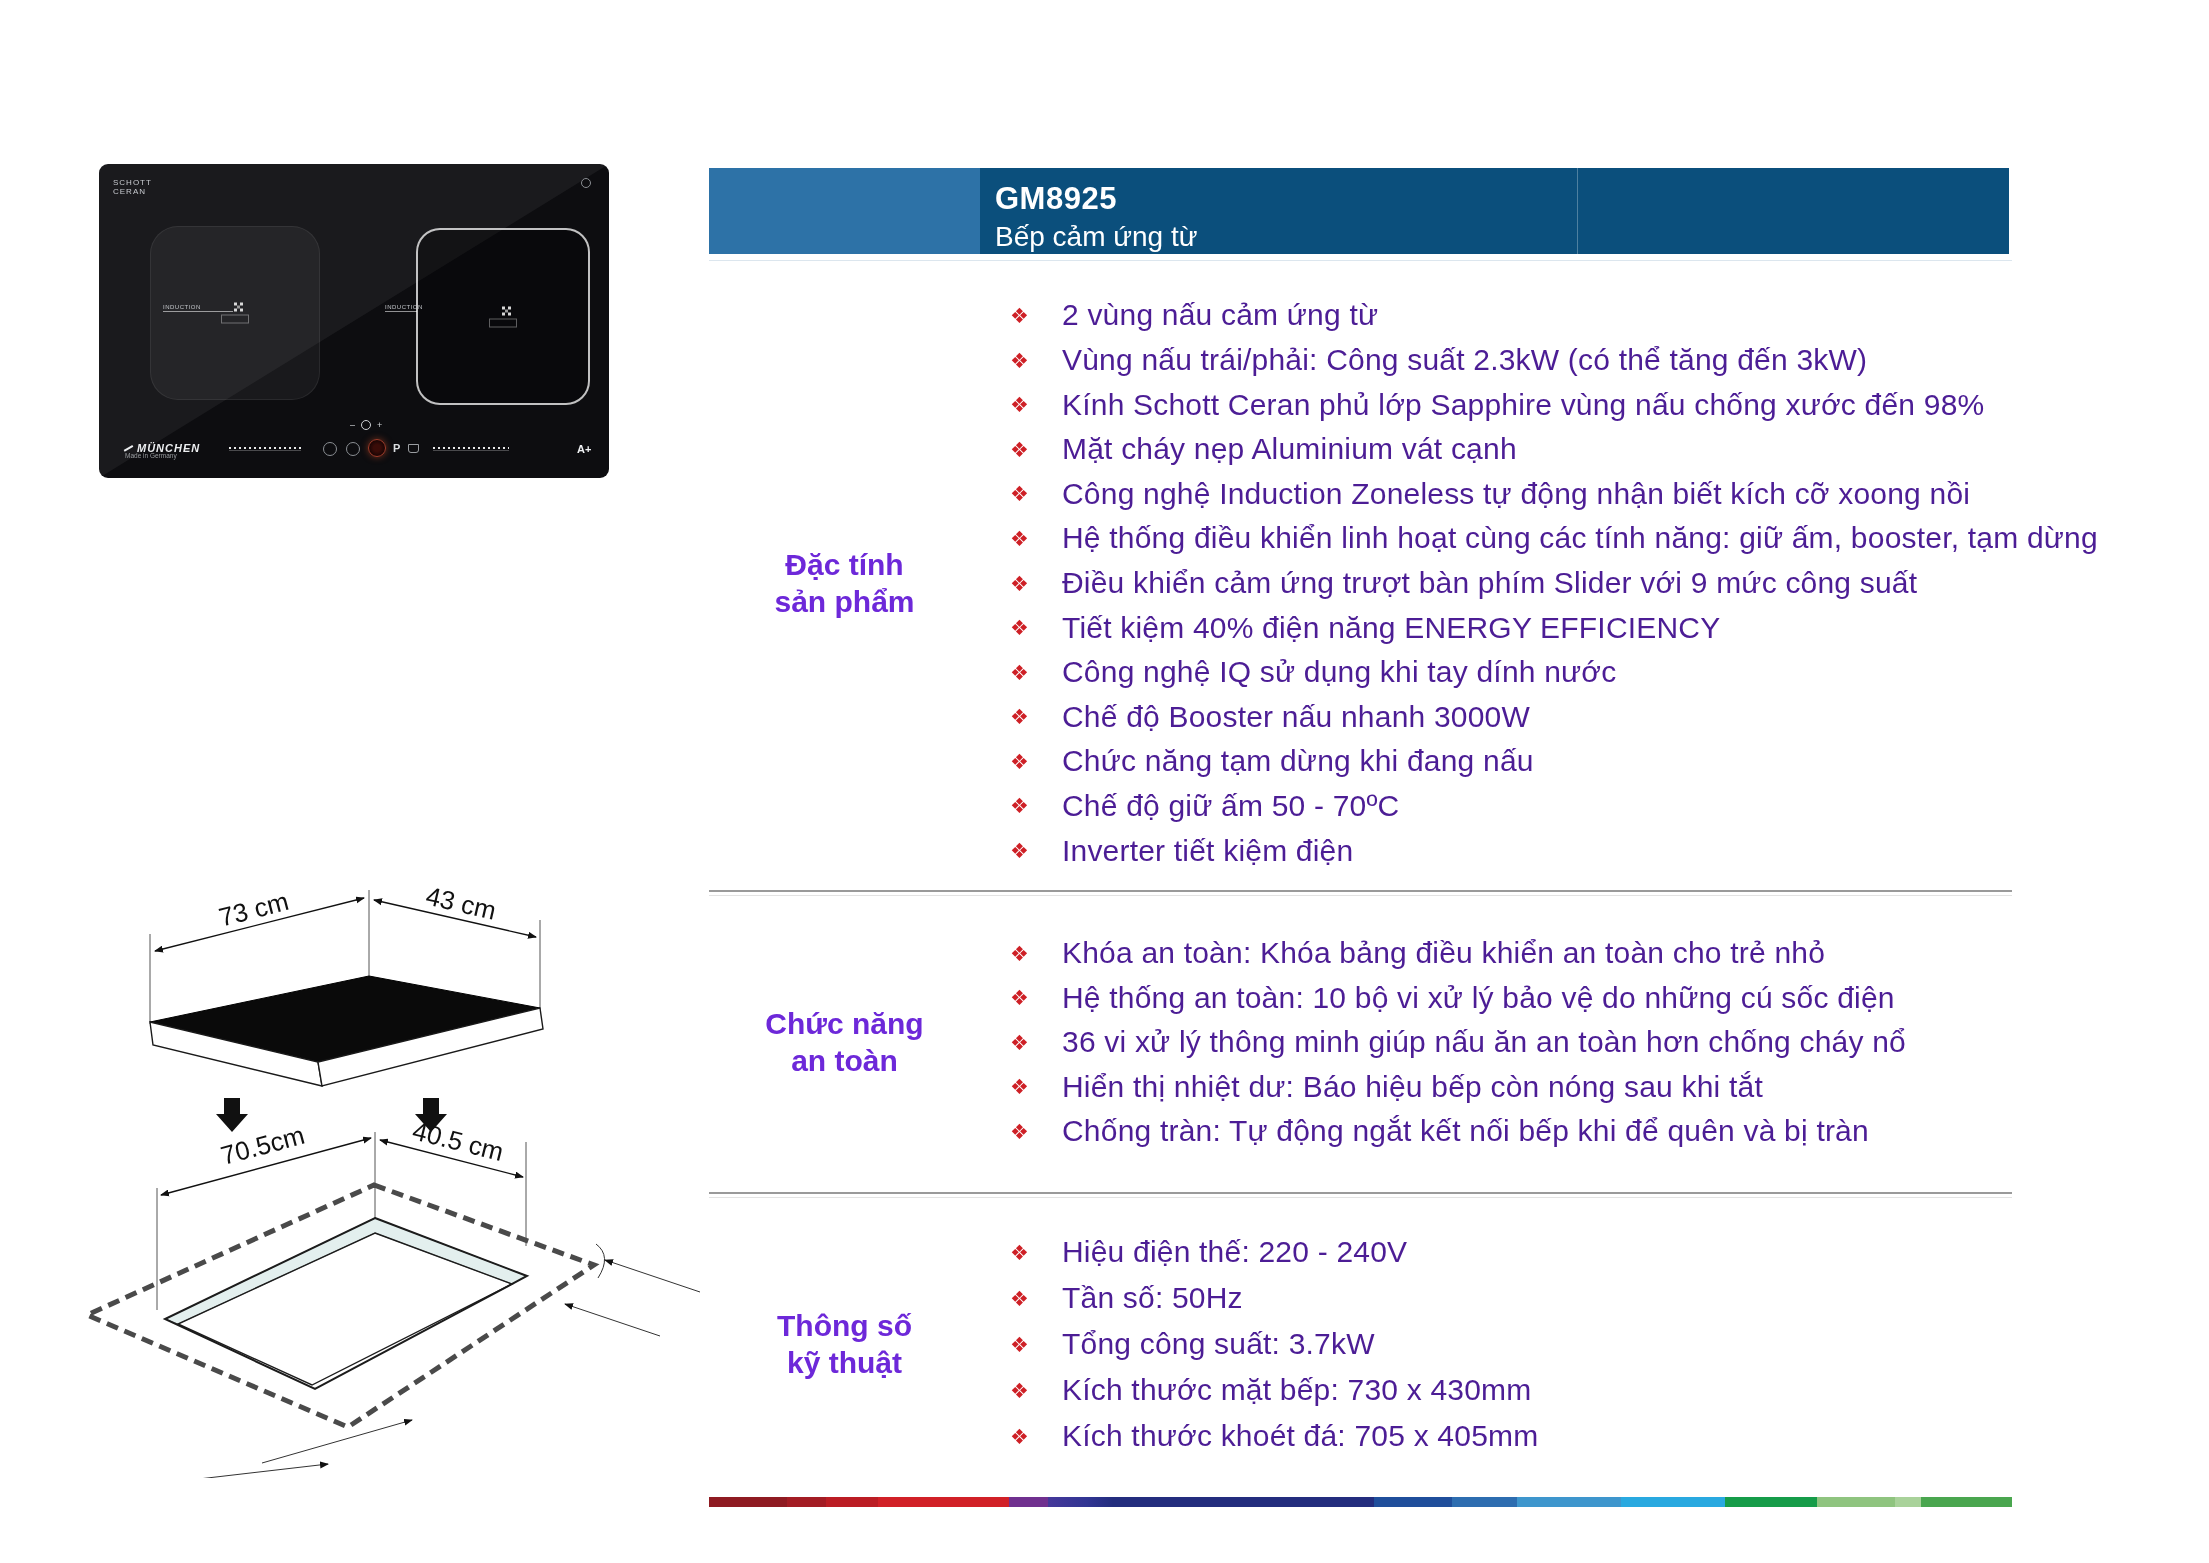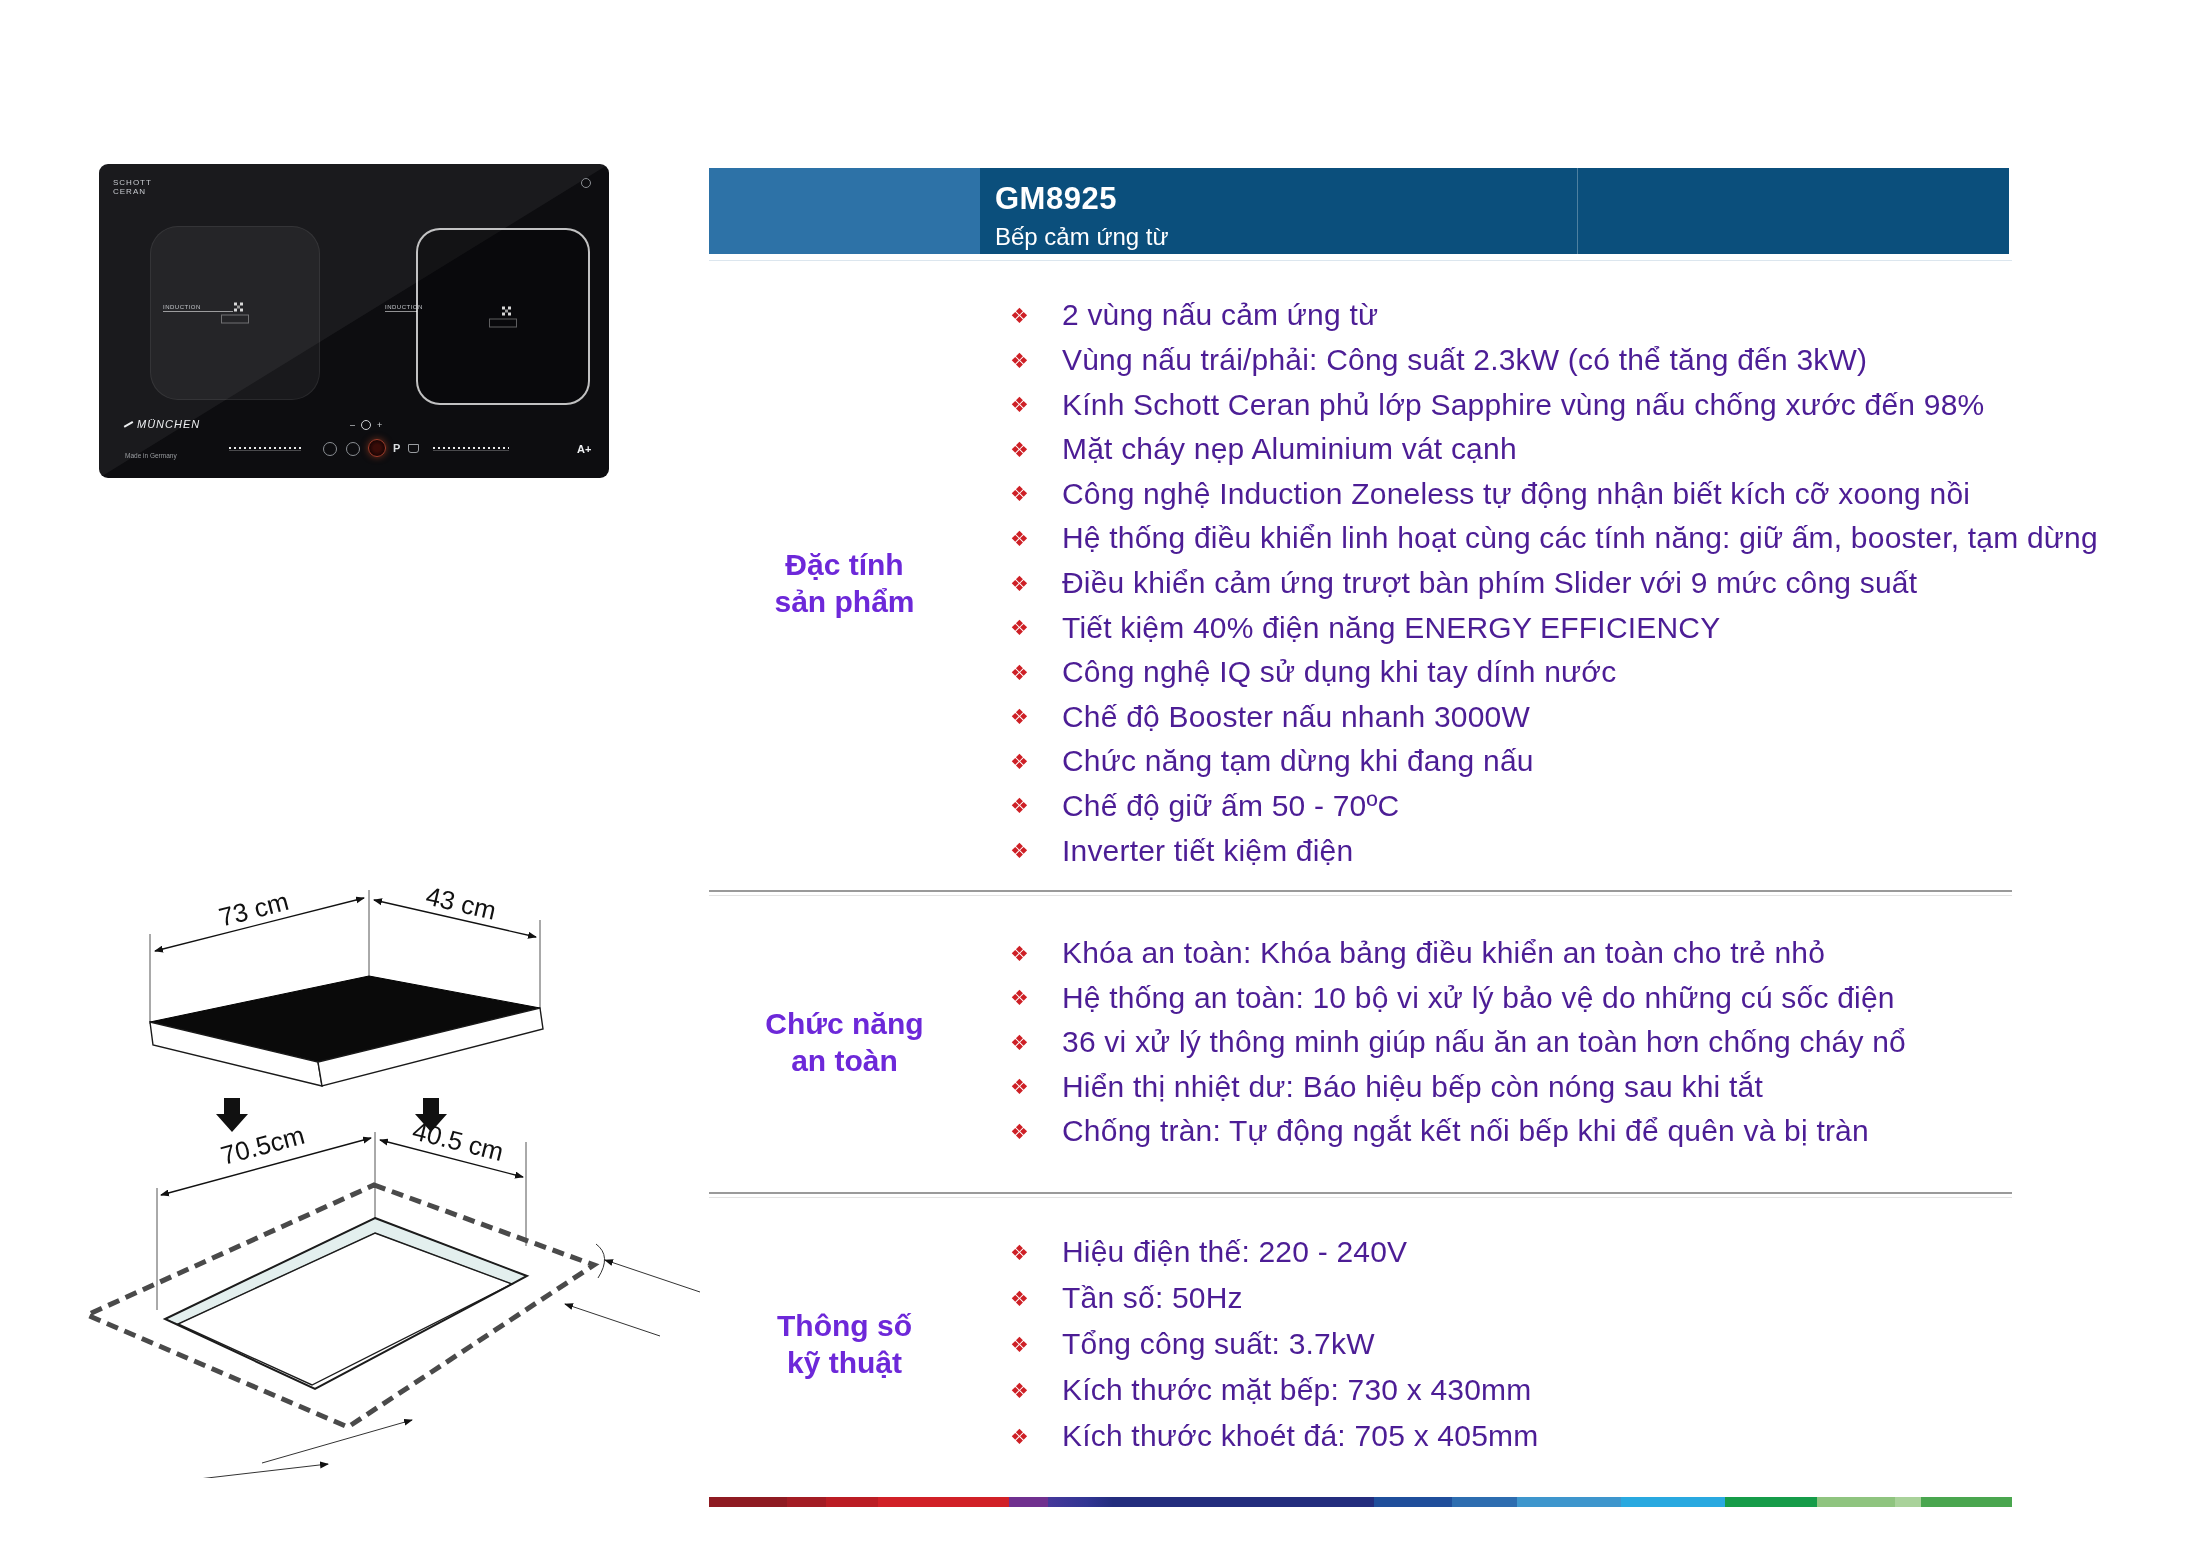"Bếp cảm ứng từ" .subtitle { font-size: 24px -> 28px }
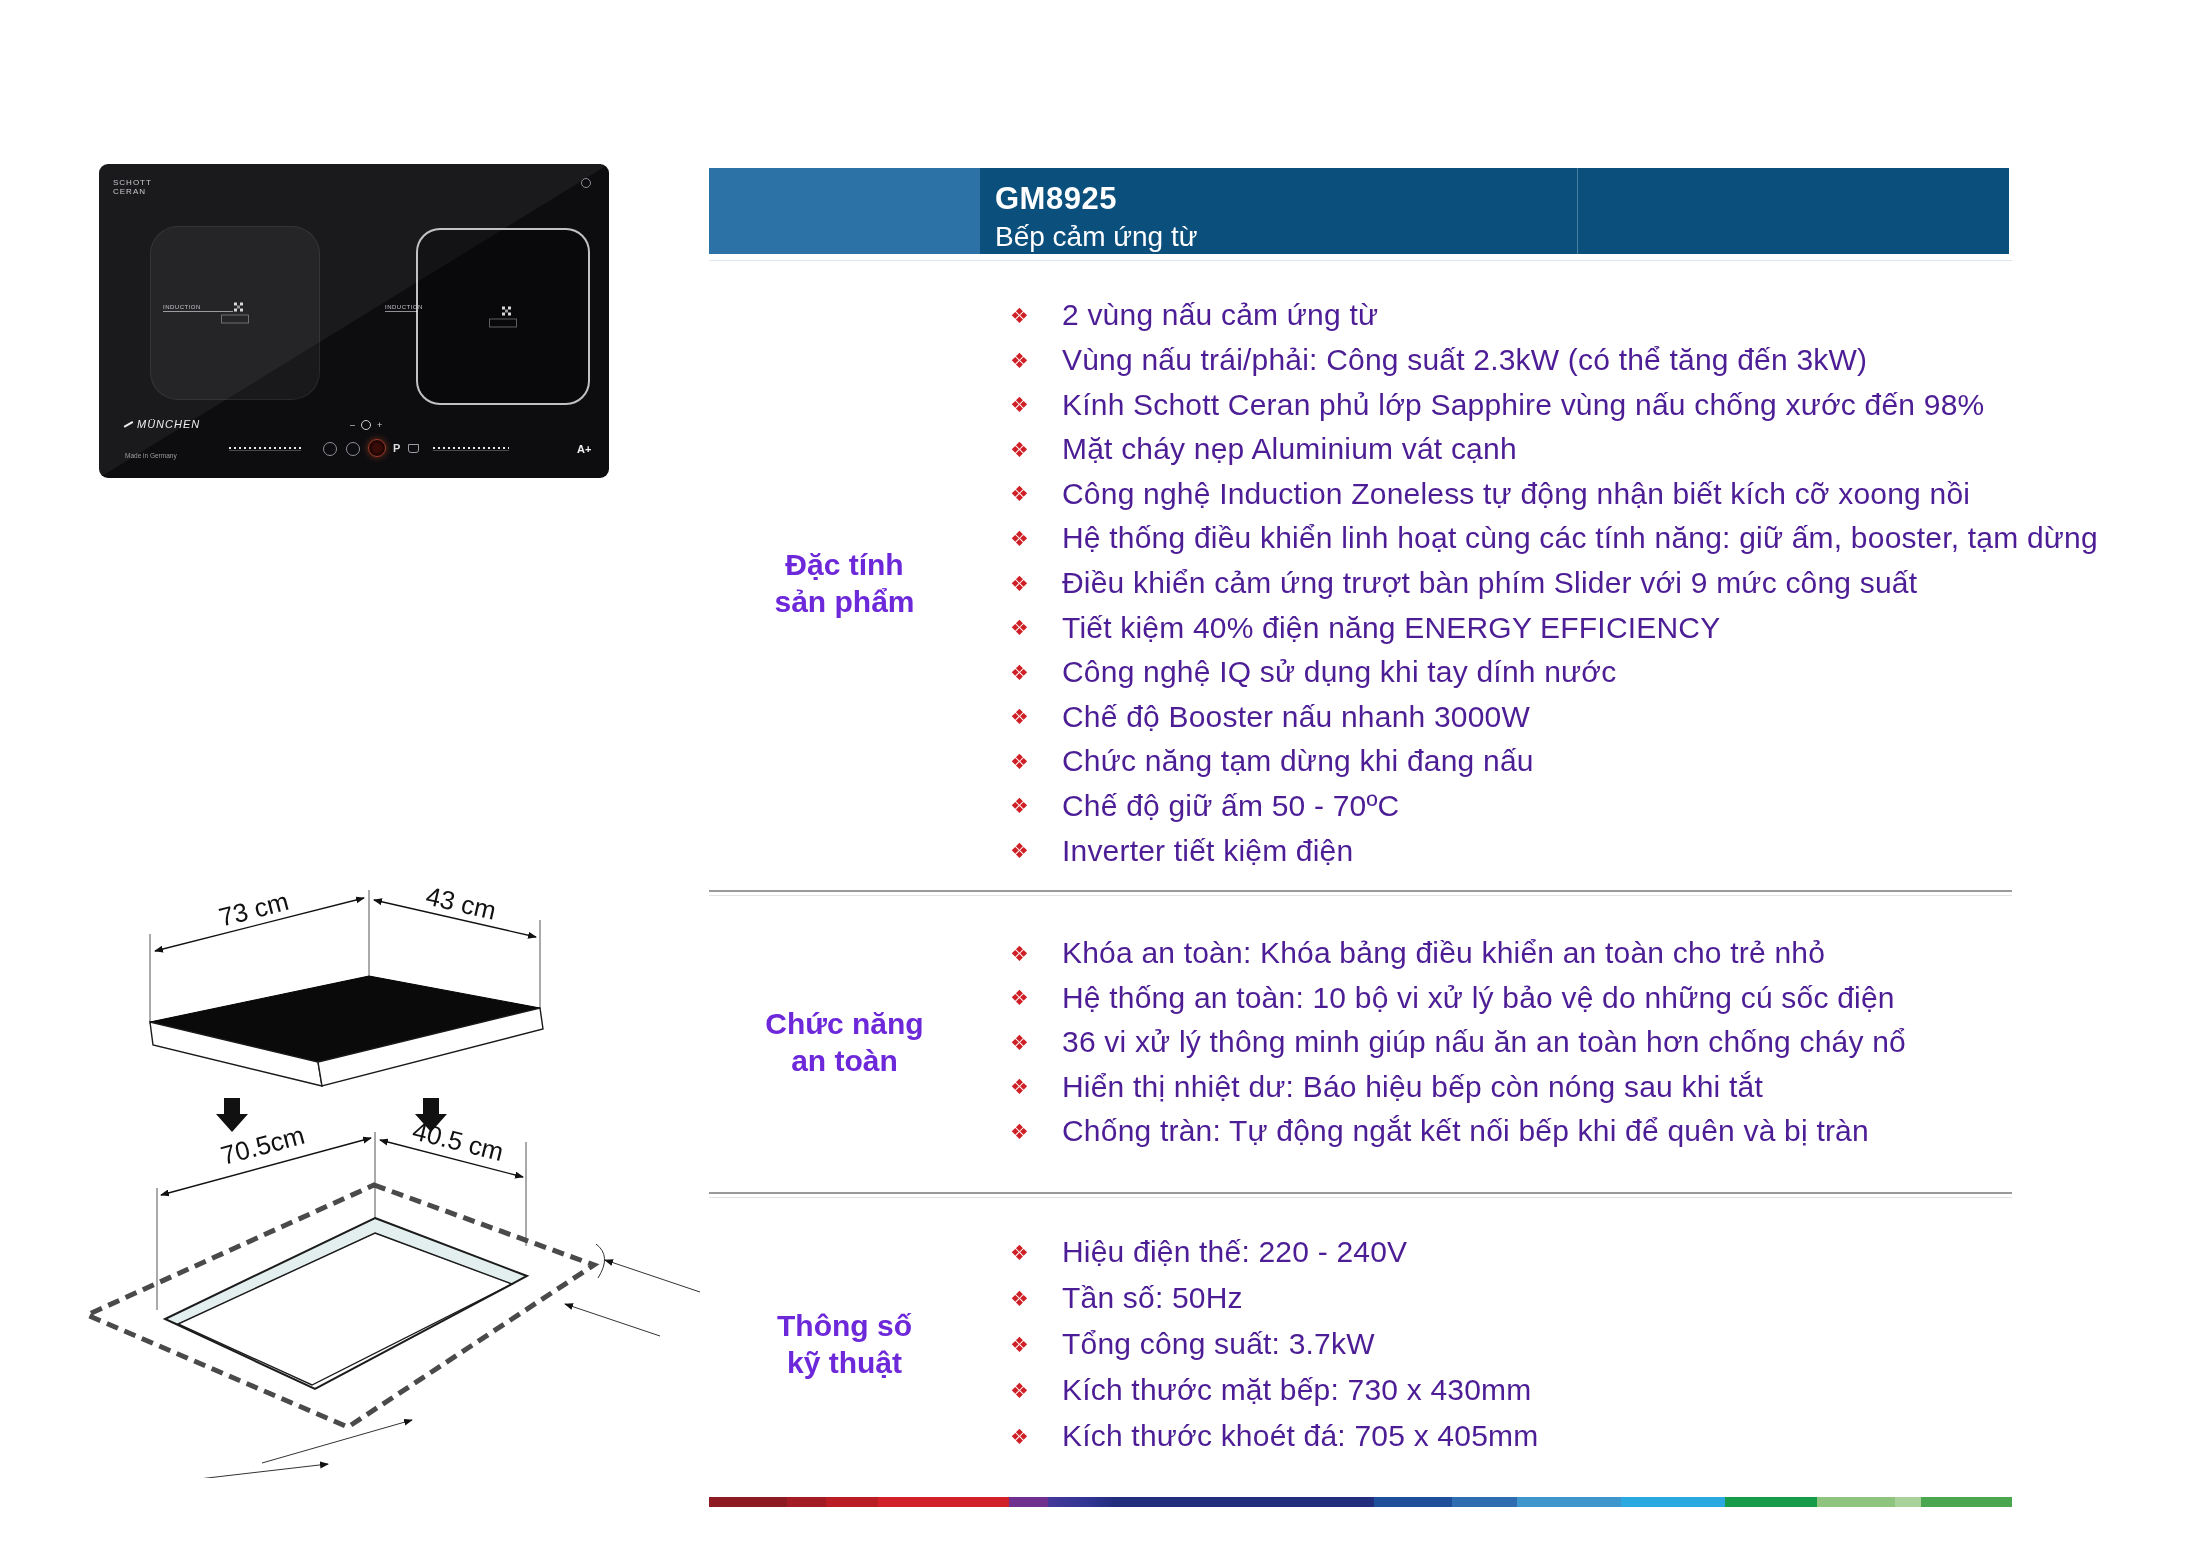"MÜNCHEN" .brand { font-weight: normal -> bold; top: 0 -> 24px }
